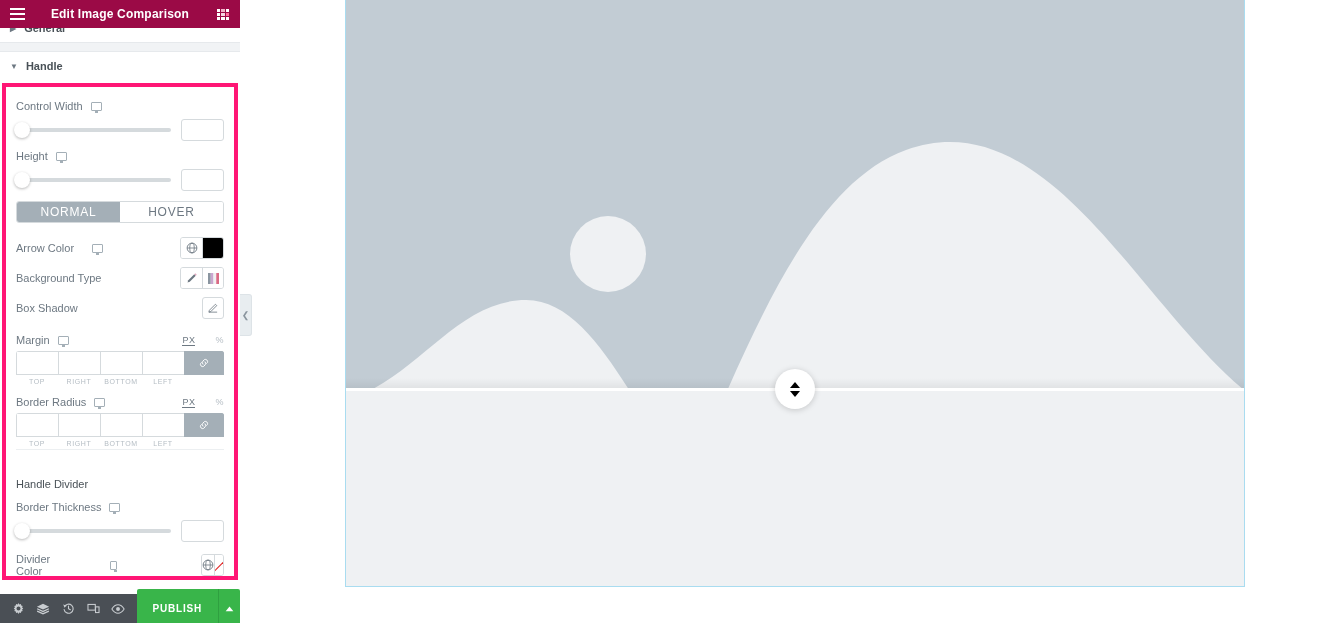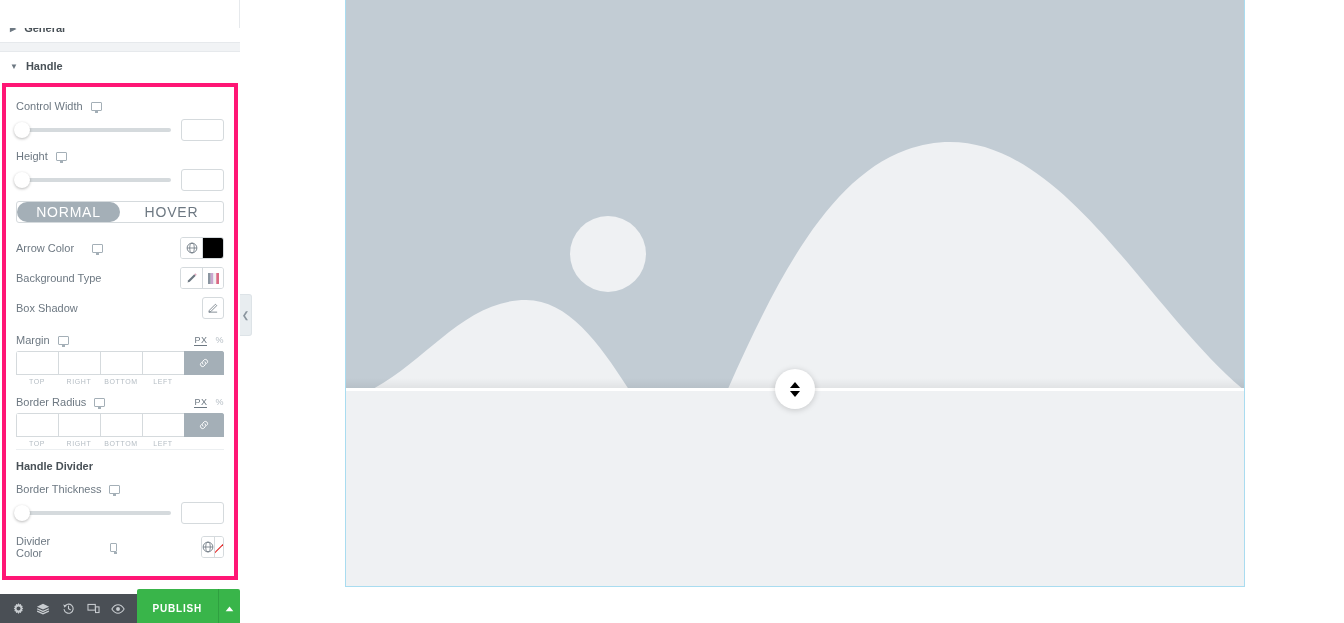"Edit Image Comparison" div { html: none -> <div> <div> <i></i> <i></i> <i></i> </div> <div>Edit Image Comparison</div> <div> <div> <span></span> <span></span> <span></span> <span></span> <span></span> <span></span> <span></span> <span></span> <span></span> </div> </div> </div> }
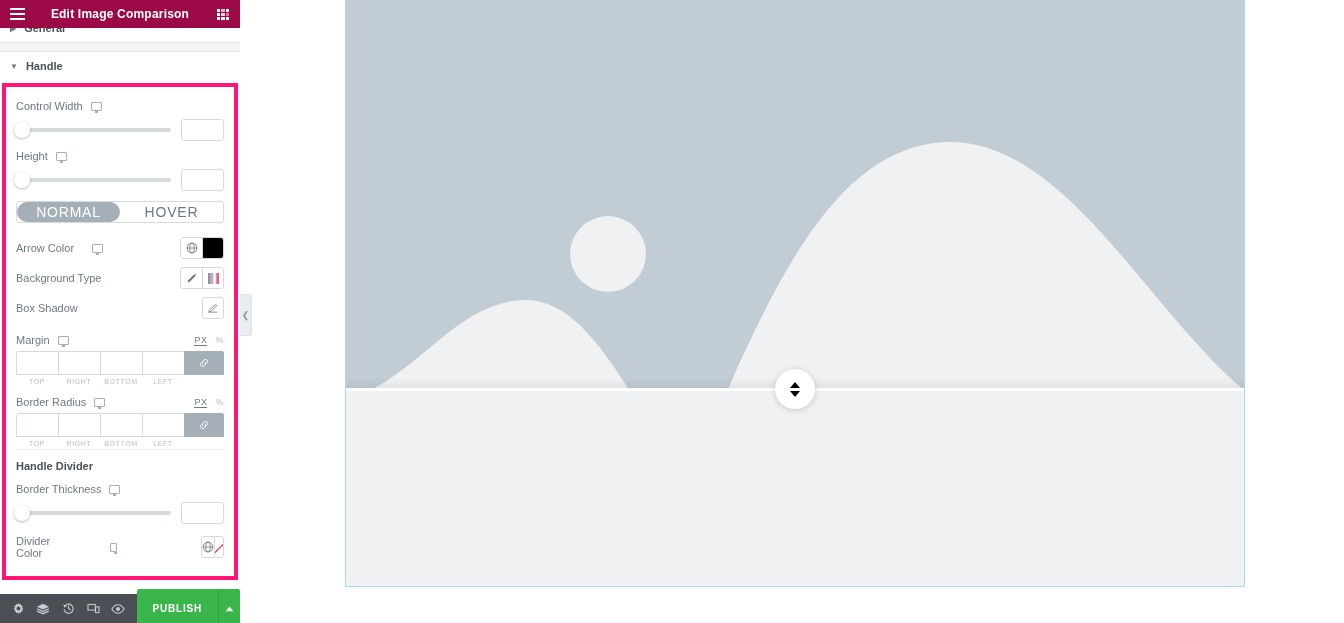"NORMAL" .tab { border-radius: 10px -> none; font-size: 14px -> 12px }
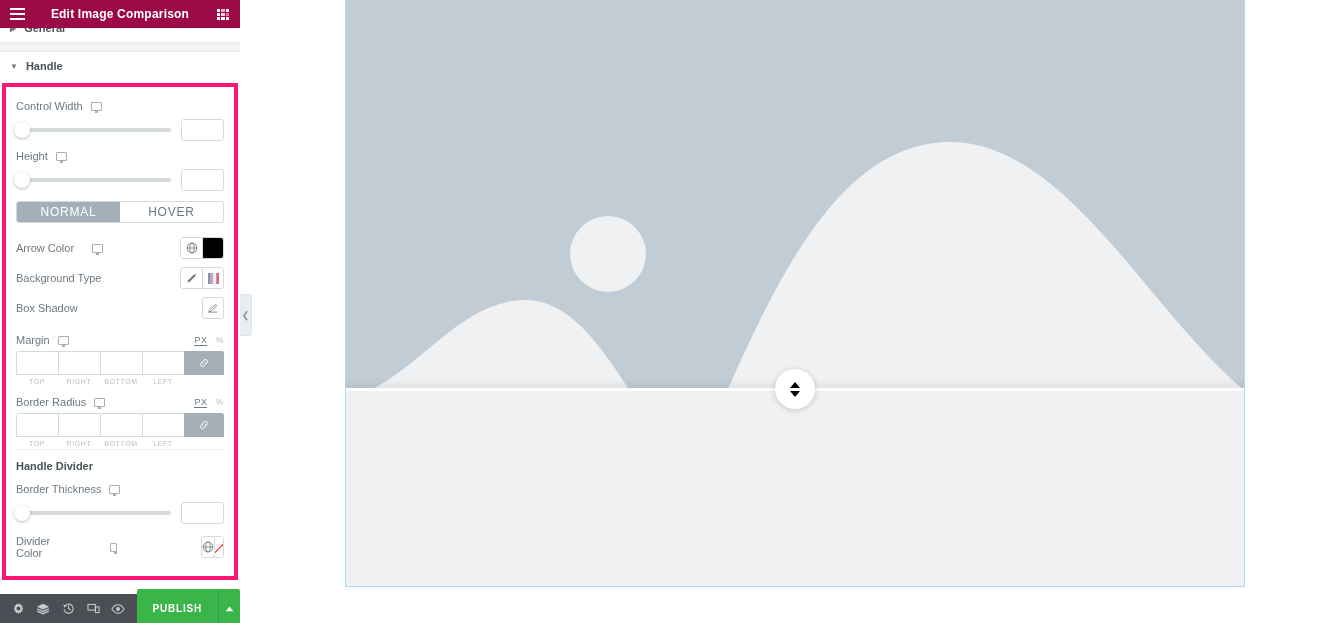"PX" .units { gap: 8px -> 20px }
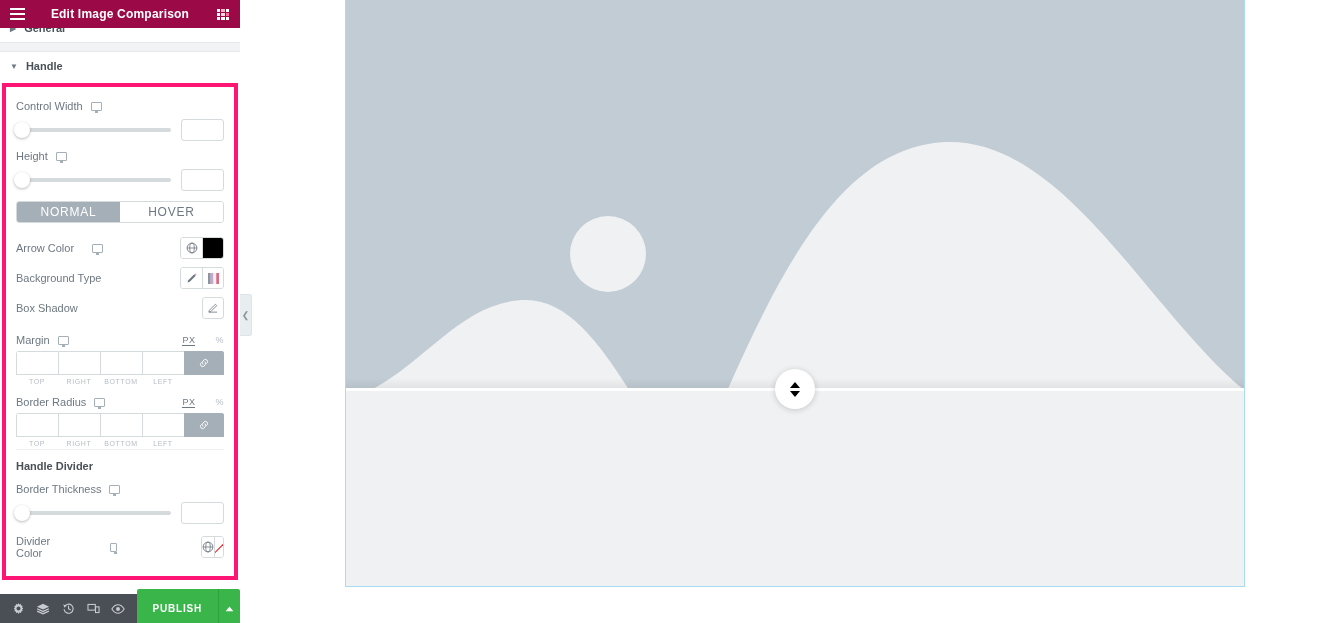"Handle Divider" .sub-head { font-weight: bold -> normal; padding: 10px 0 6px 0 -> 28px 0 6px 0 }
